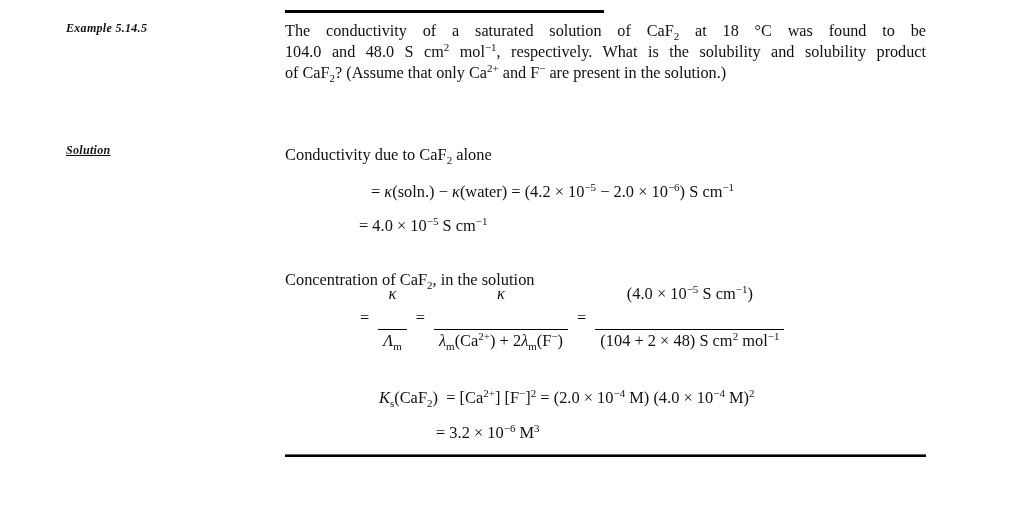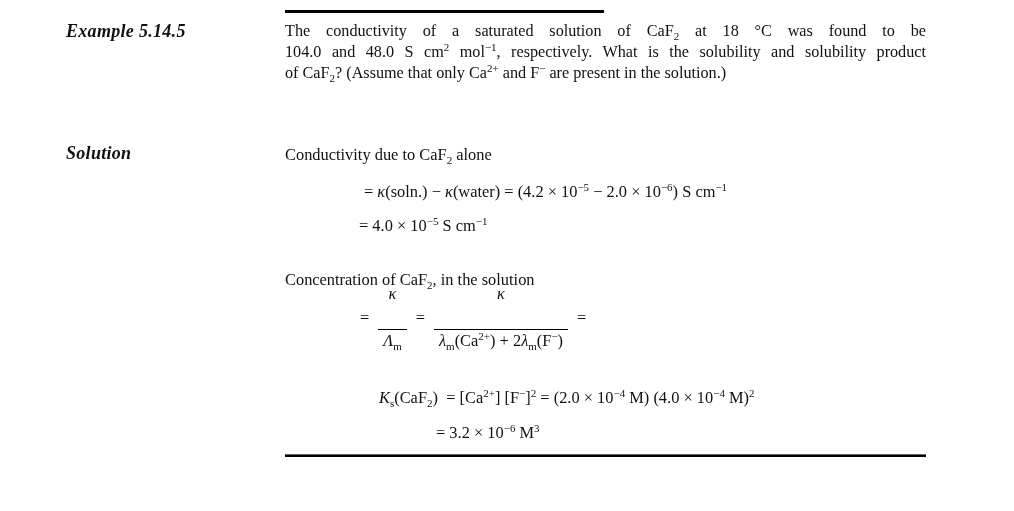"Example 5.14.5" .side-label { font-size: 18px -> 12px }
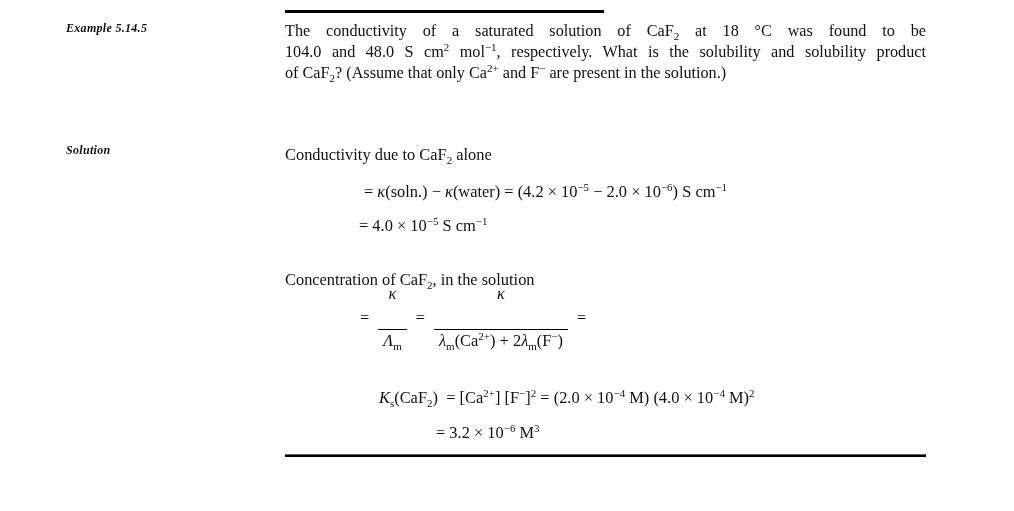"Solution" #solution-label { text-decoration: none -> underline }
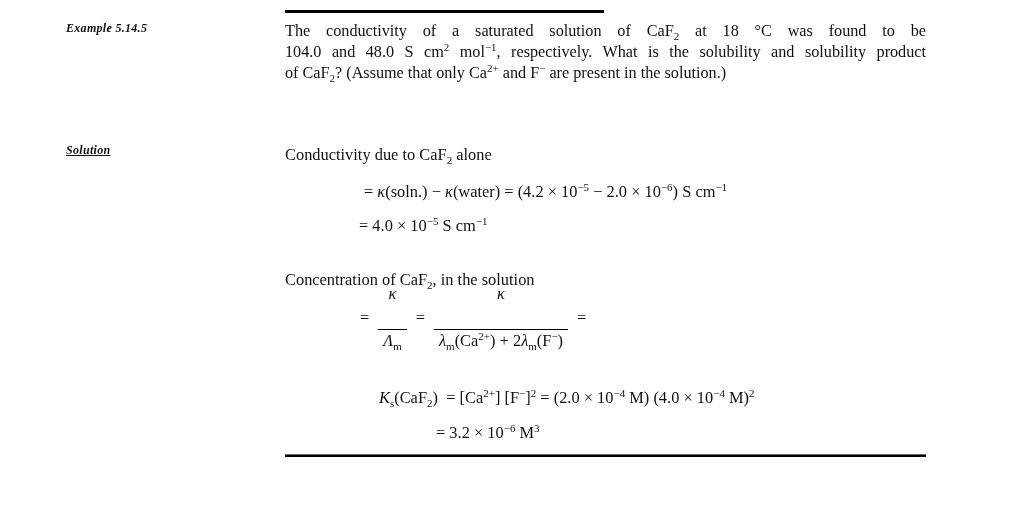"= κ(soln.) − κ(water) =" #eq1 { left: 79px -> 86px }
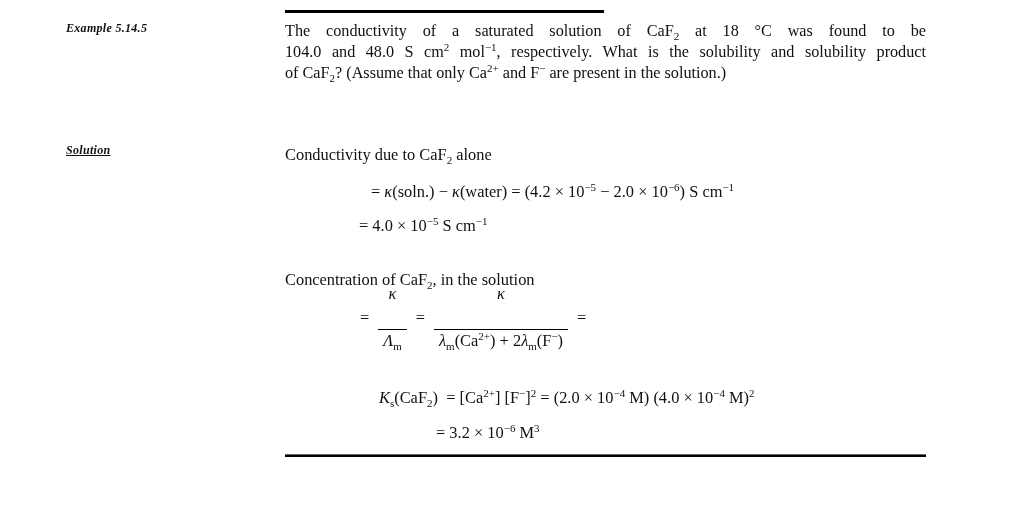"(4.0 × 10−5 S cm−1)" span.frac { html: none -> <span> <span>(4.0 × 10<sup>−5</sup> S cm<sup>−1</sup>)</span> <span>(104 + 2 × 48) S cm<sup>2</sup> mol<sup>−1</sup></span> </span> }
